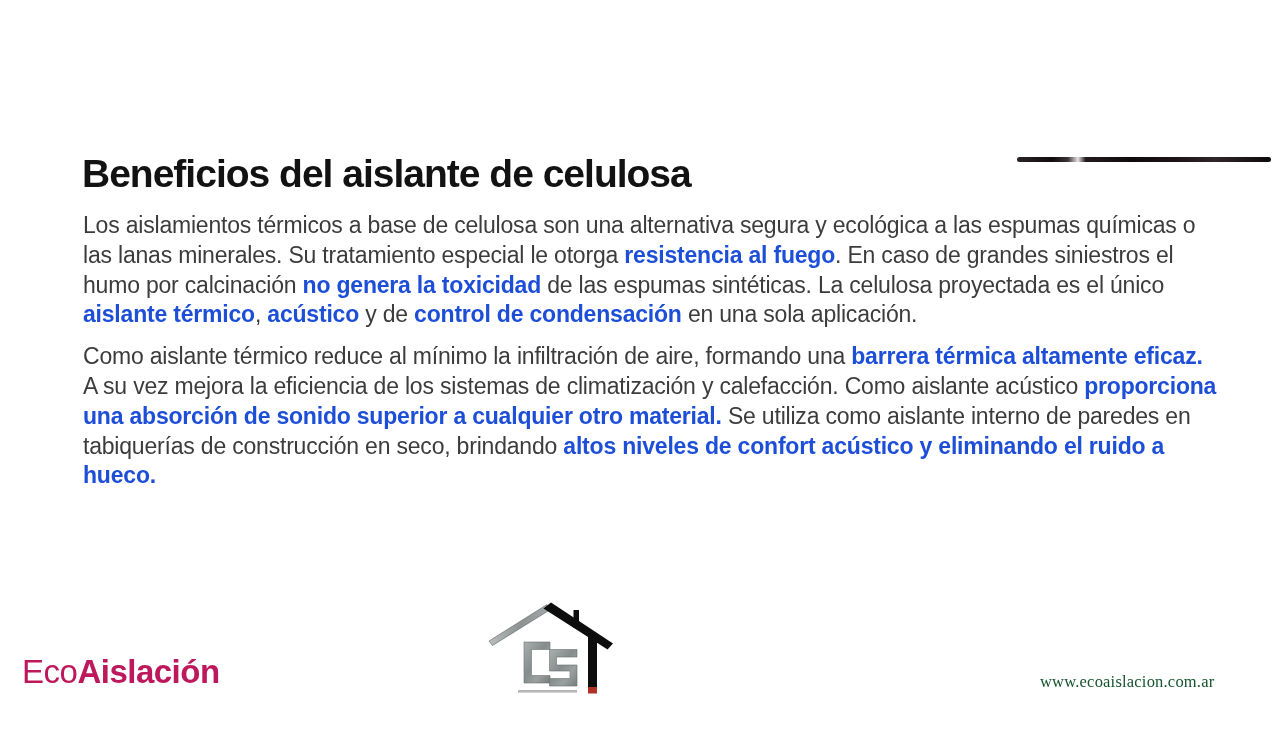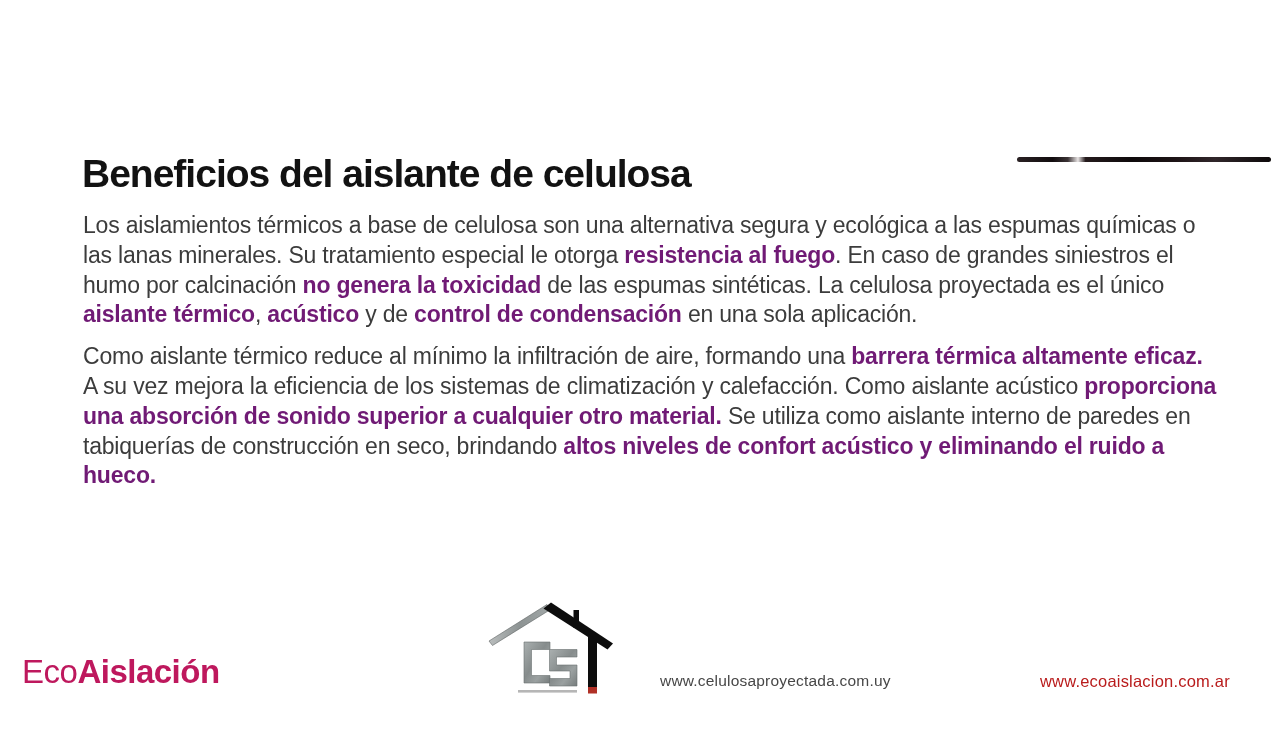"resistencia al fuego" .body-copy .b { color: #701a75 -> #1d4ed8 }
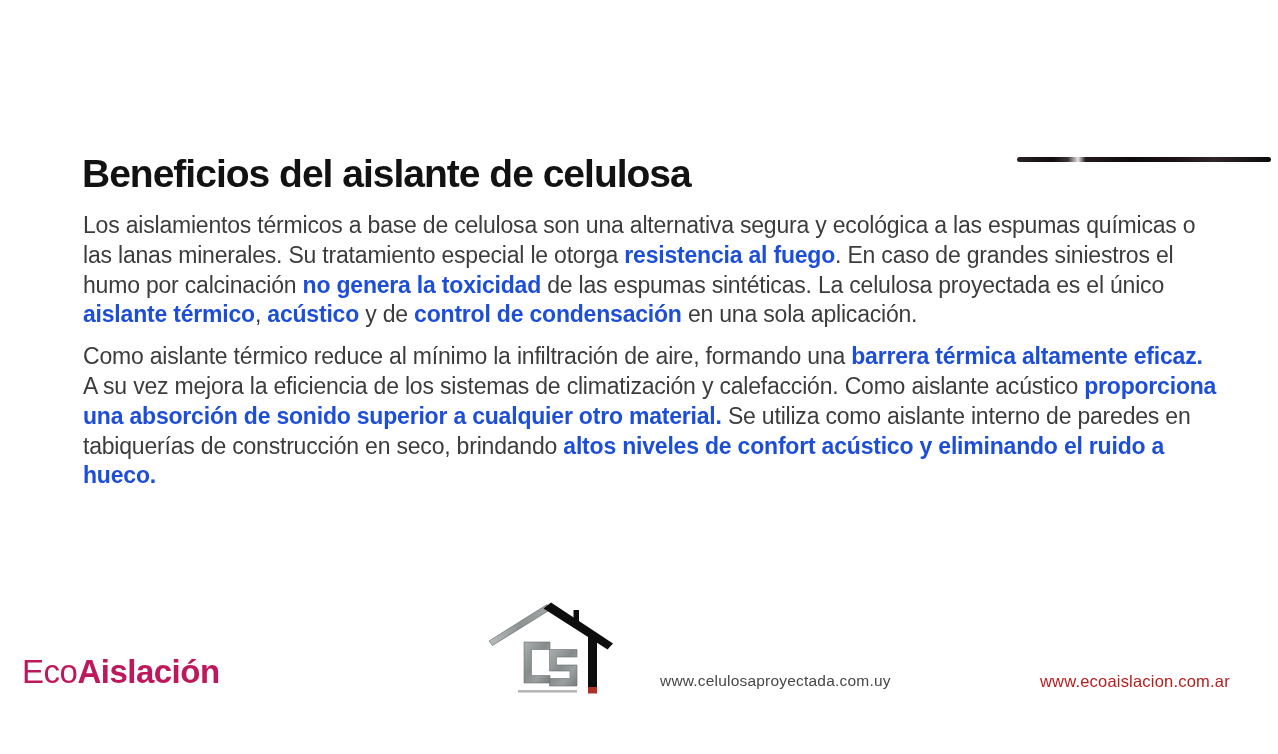"www.celulosaproyectada.com.uy" div.url { html: <div>www.celulosaproyectada.com.uy</div> -> none }
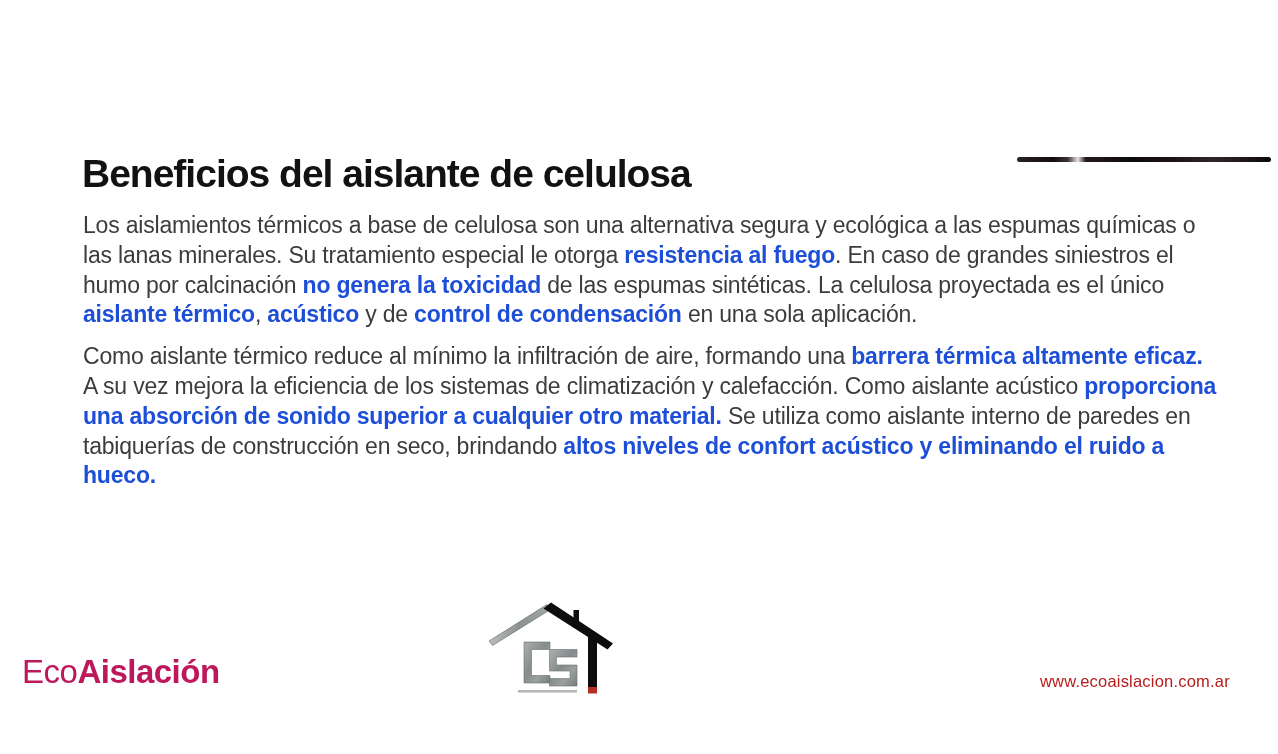"www.ecoaislacion.com.ar" .url-ar { color: #b91c1c -> #14532d; font-family: none -> Liberation Serif, serif }
